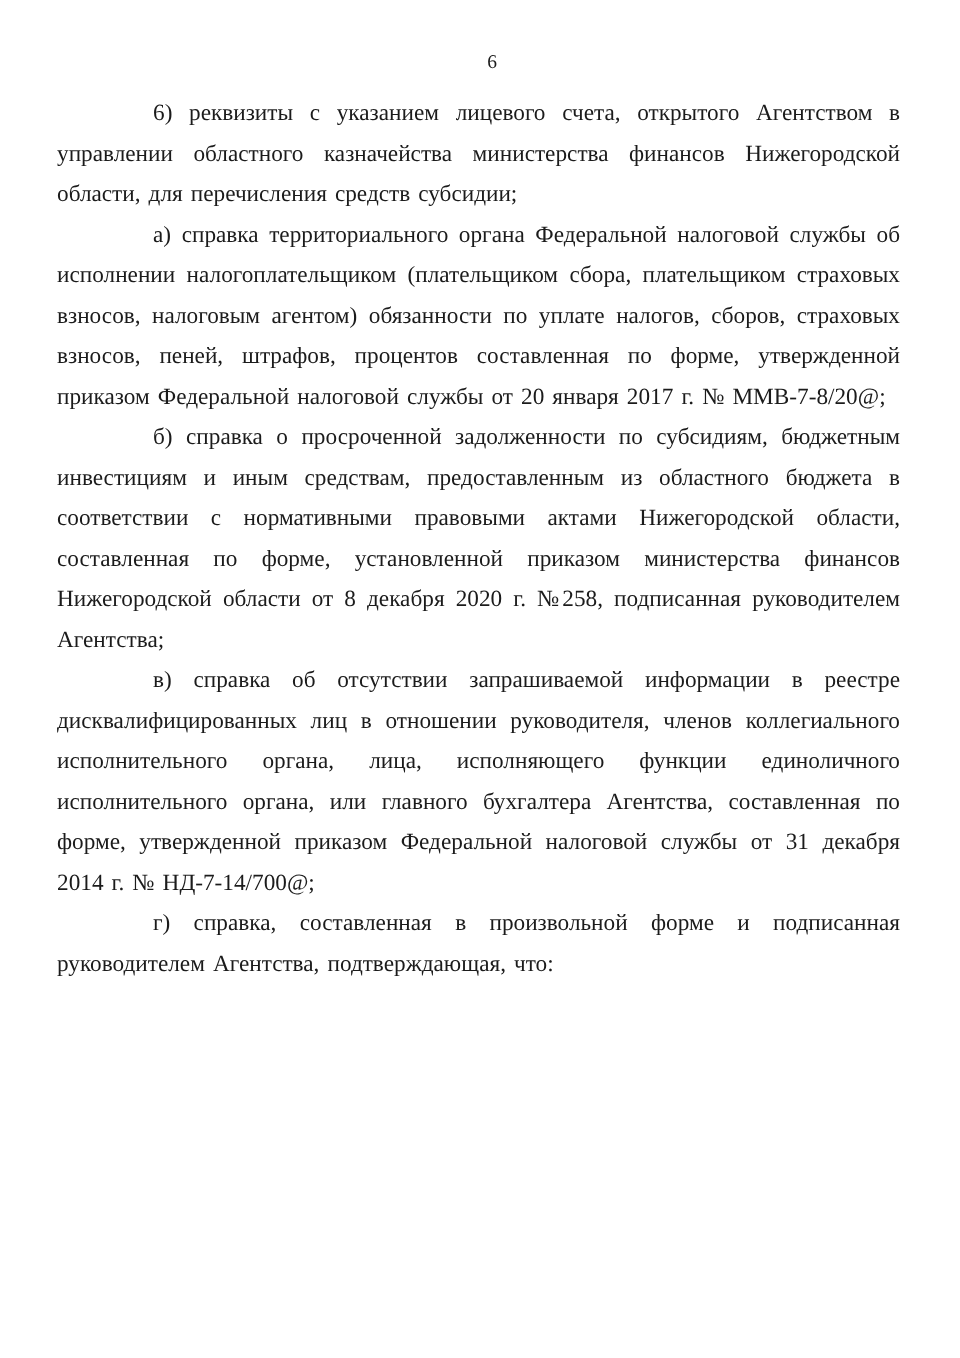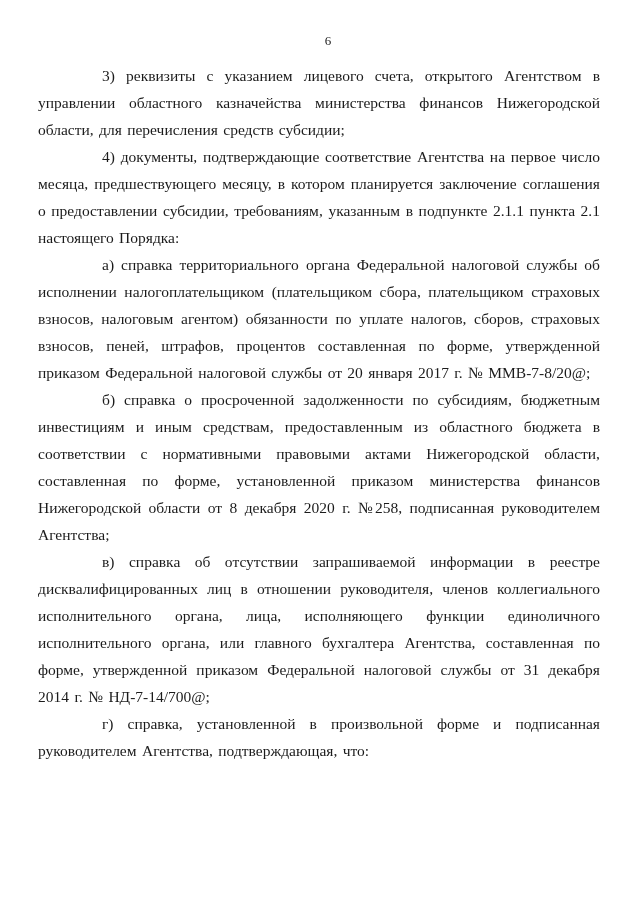"3) реквизиты с указанием лицевого" p.para { text: 3 -> 6 }
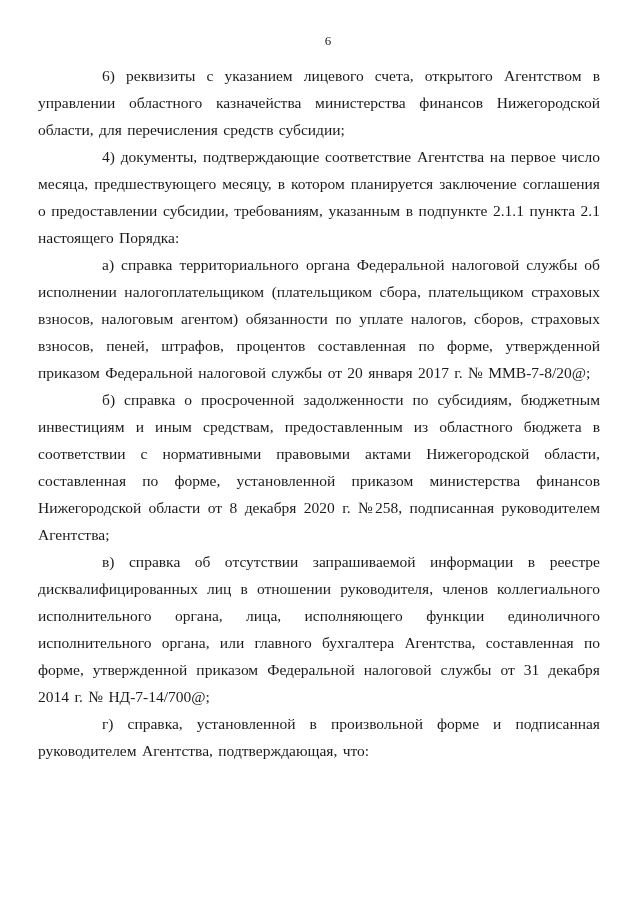"4) документы, подтверждающие" p.para { html: <p>4) документы, подтверждающие соответствие Агентства на первое число месяца, предшествующего месяцу, в котором планируется заключение соглашения о предоставлении субсидии, требованиям, указанным в подпункте 2.1.1 пункта 2.1 настоящего Порядка:</p> -> none }
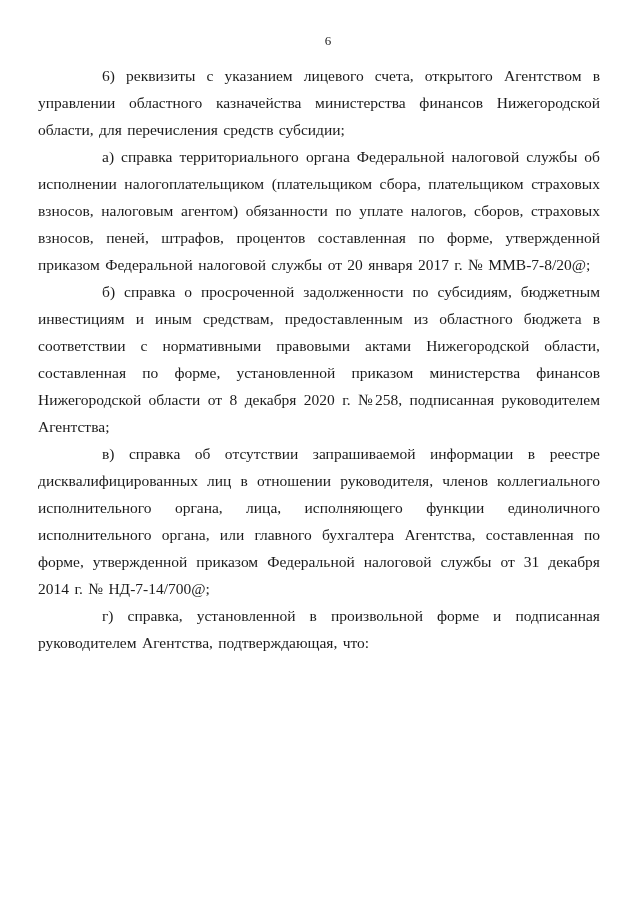"г) справка, установленной в произвольной" p.para { text: установленной -> составленная }
